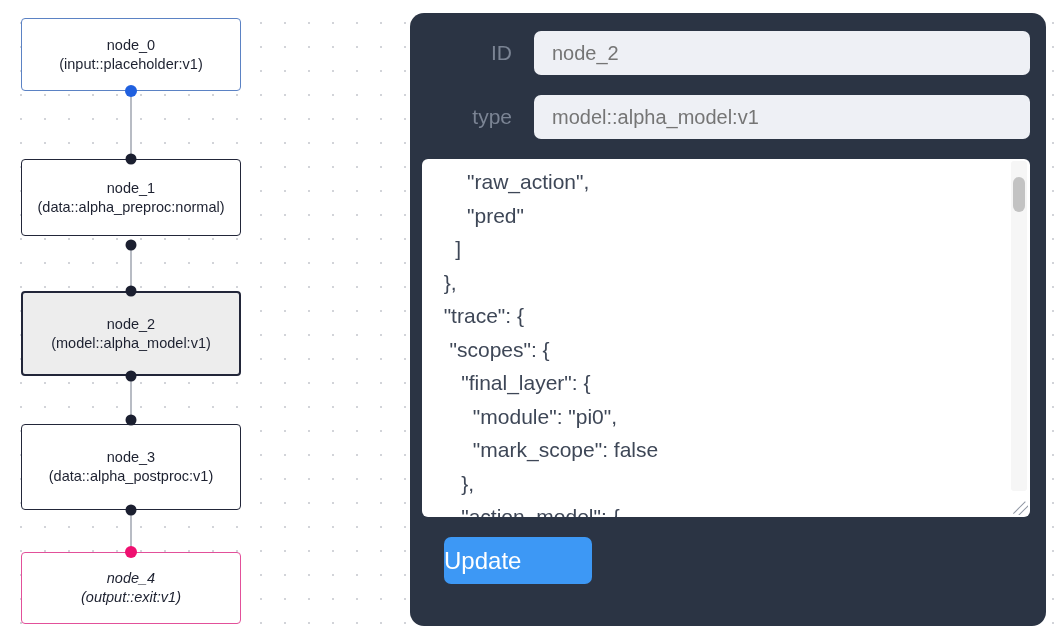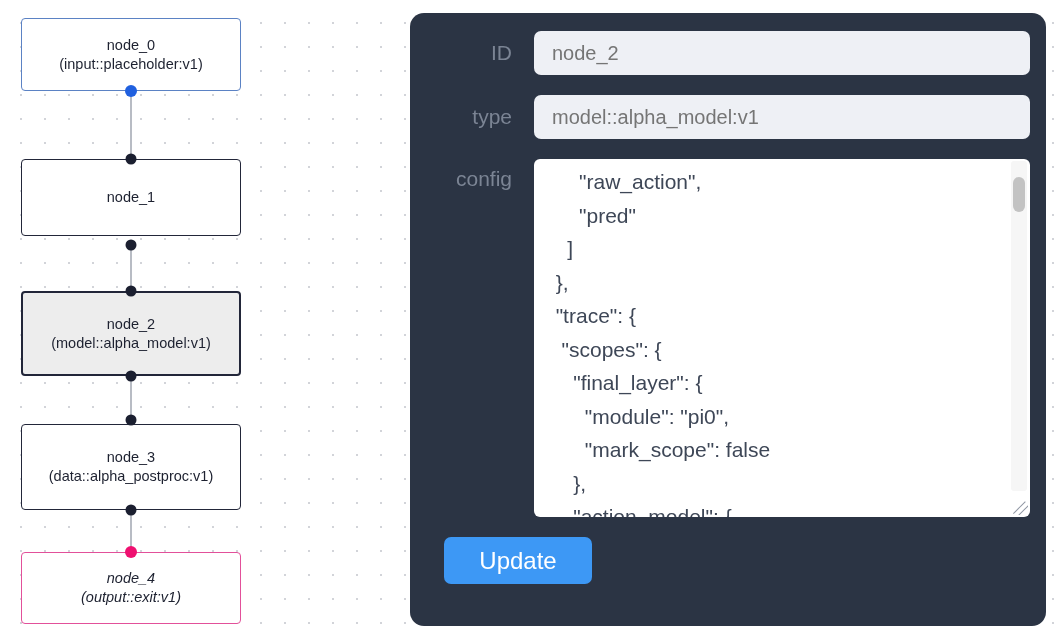"config" div.field-label { html: <div>config</div> -> none }
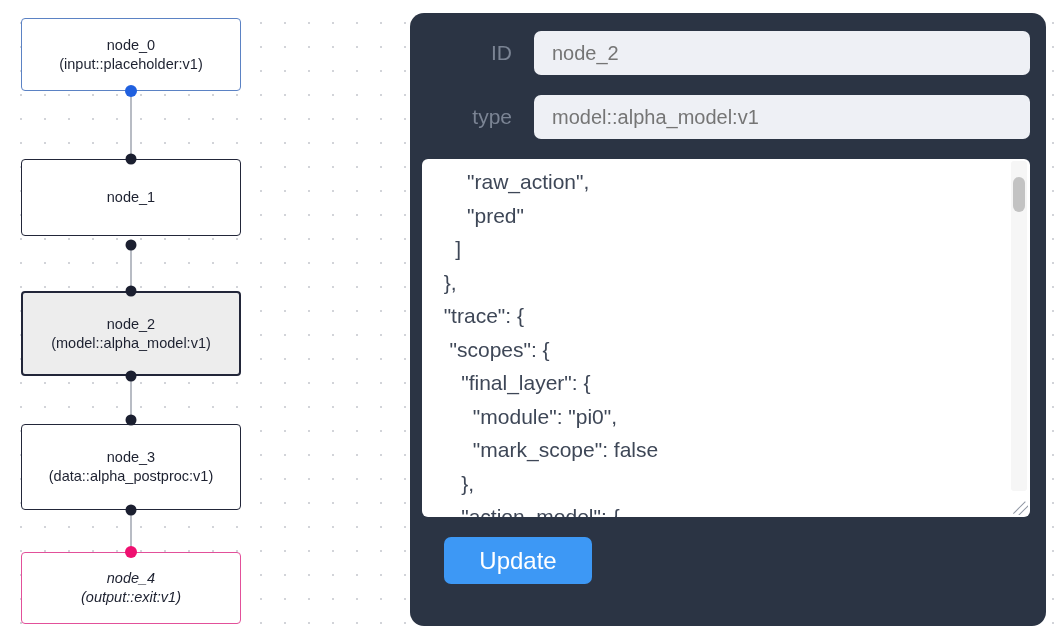"(data::alpha_preproc:normal)" div.node-sub { html: none -> <div>(data::alpha_preproc:normal)</div> }
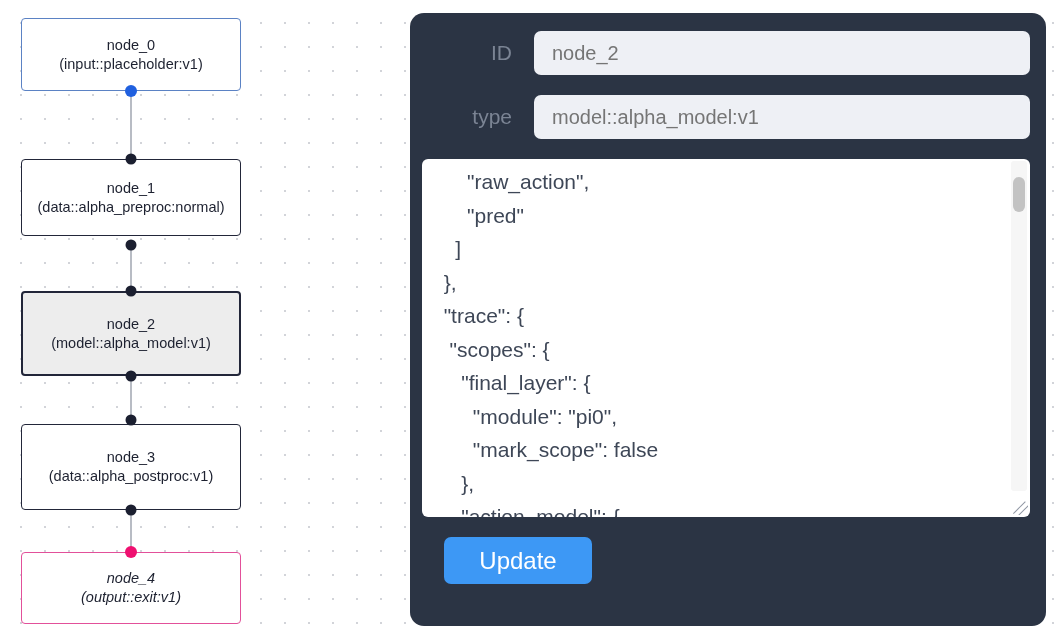"Update" #update-button { text-align: center -> left }
